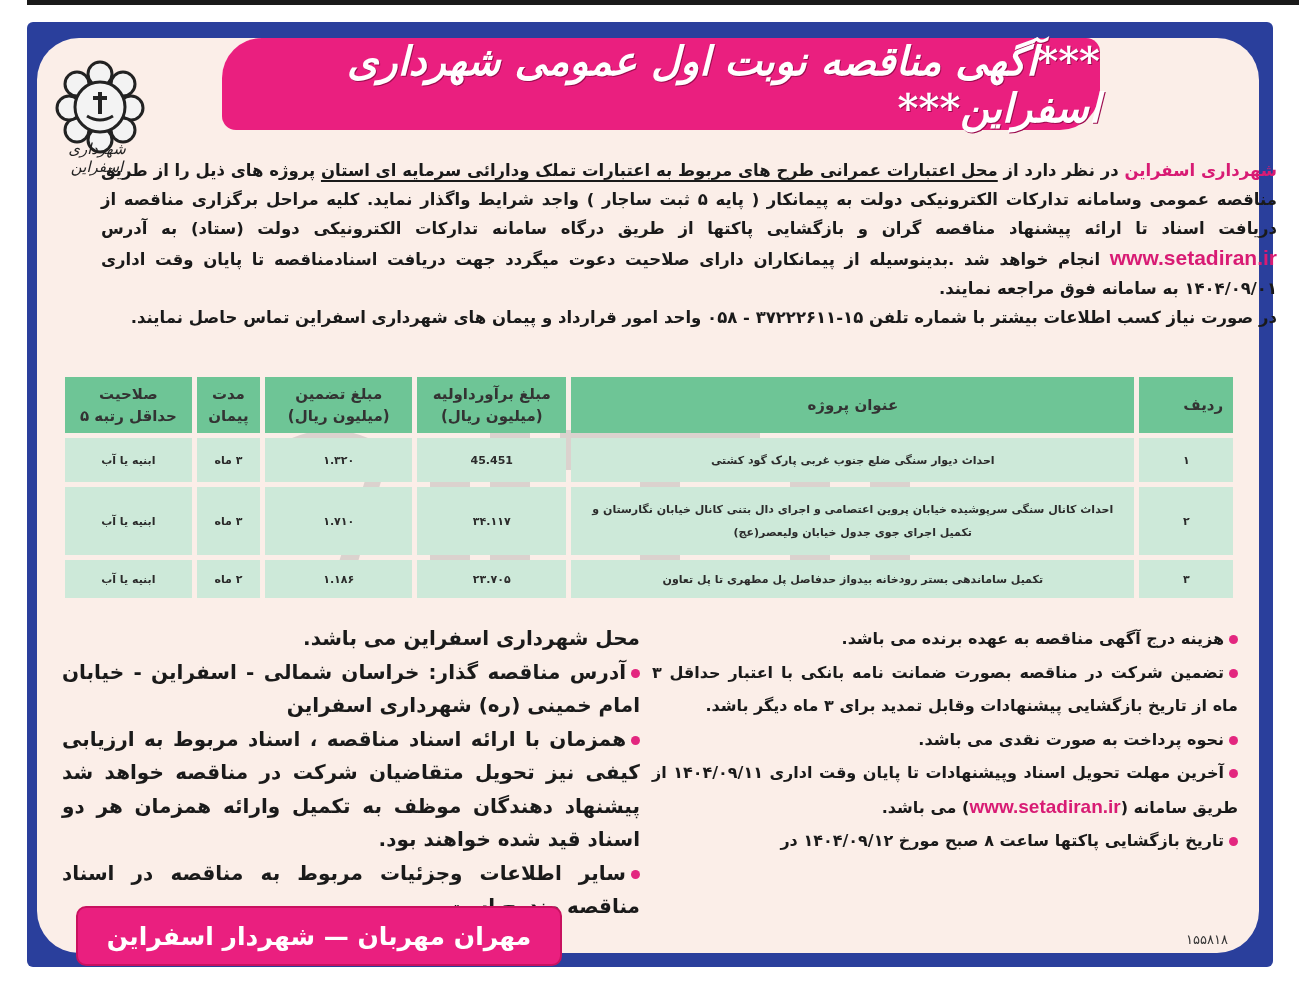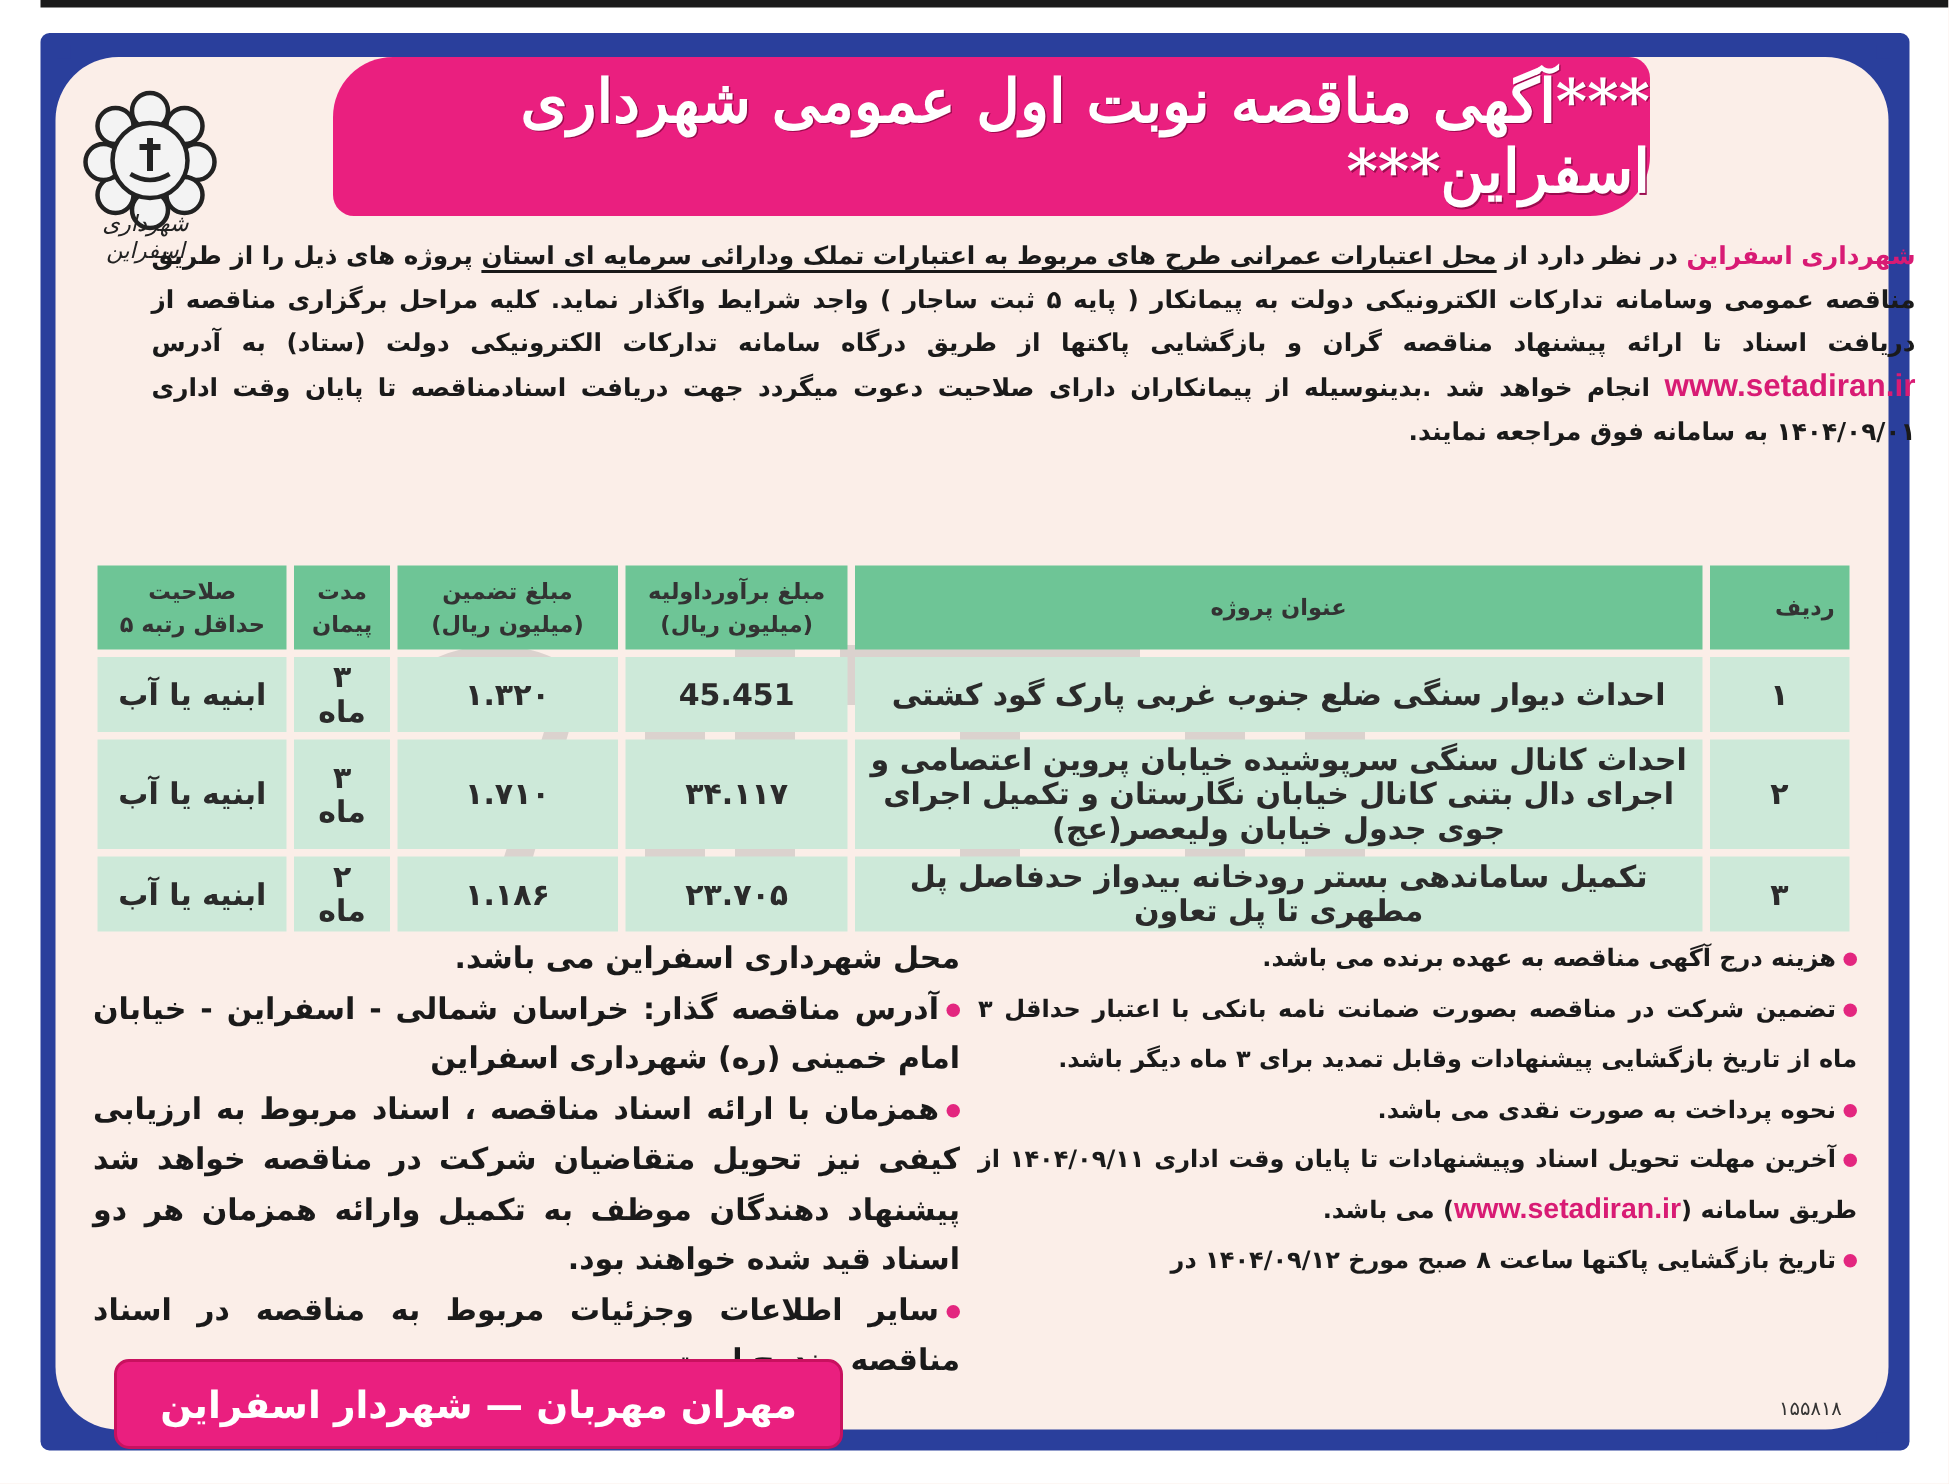"***آگهی مناقصه نوبت اول عمومی" .title-banner { font-style: none -> italic; height: 106px -> 92px }
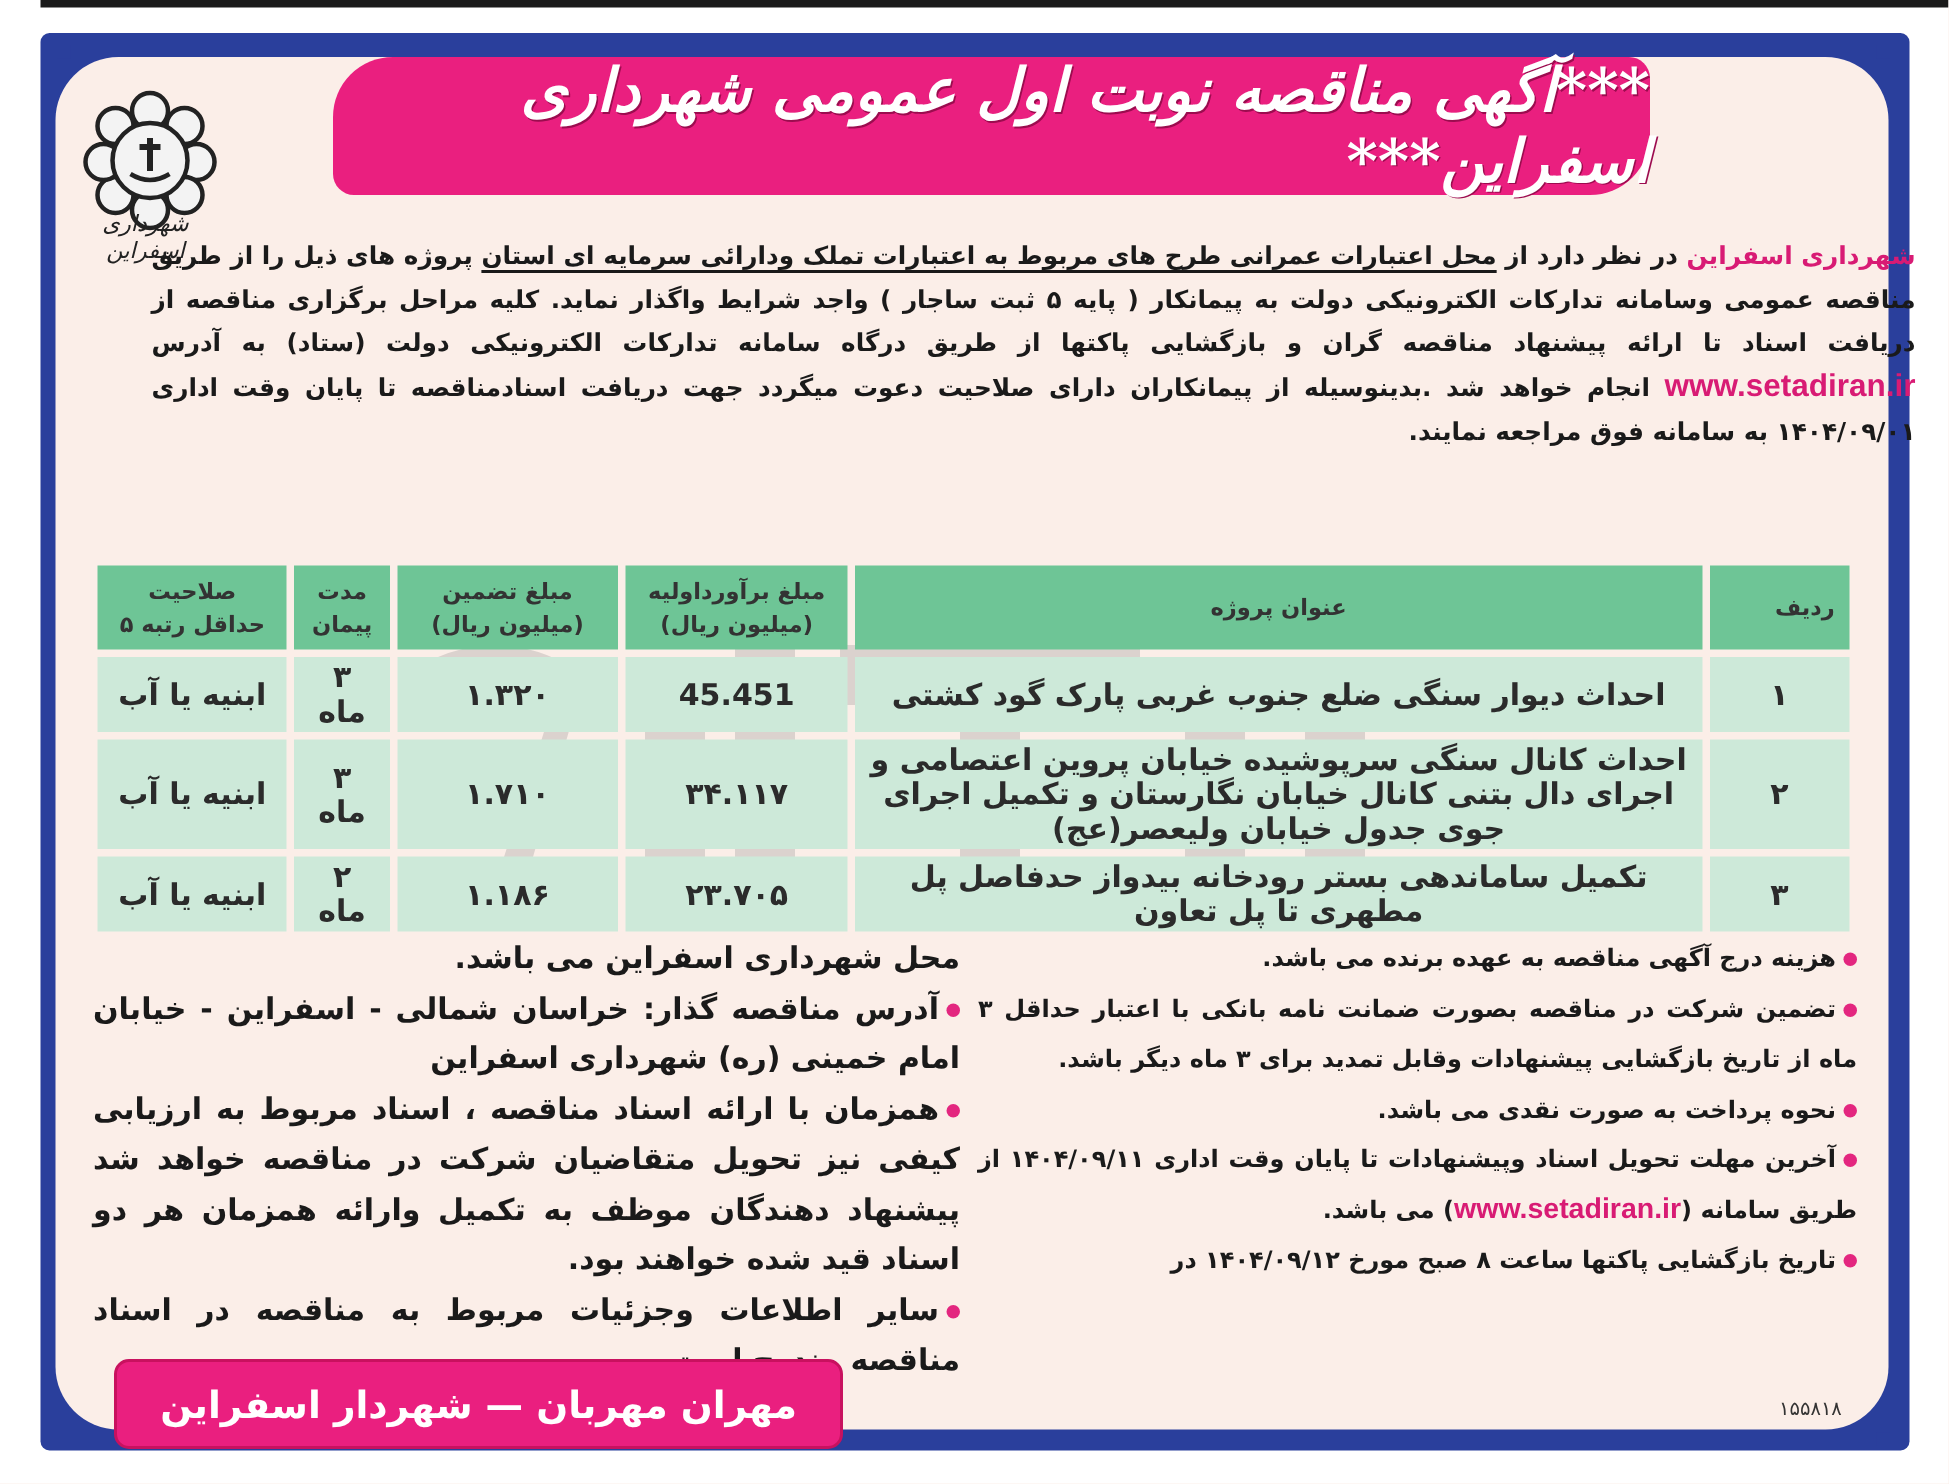"در صورت نیاز کسب اطلاعات" p { html: none -> <p>در صورت نیاز کسب اطلاعات بیشتر با شماره تلفن ۱۵-۳۷۲۲۲۶۱۱ - ۰۵۸ واحد امور قرارداد و پیمان های شهرداری اسفراین تماس حاصل نمایند.</p> }
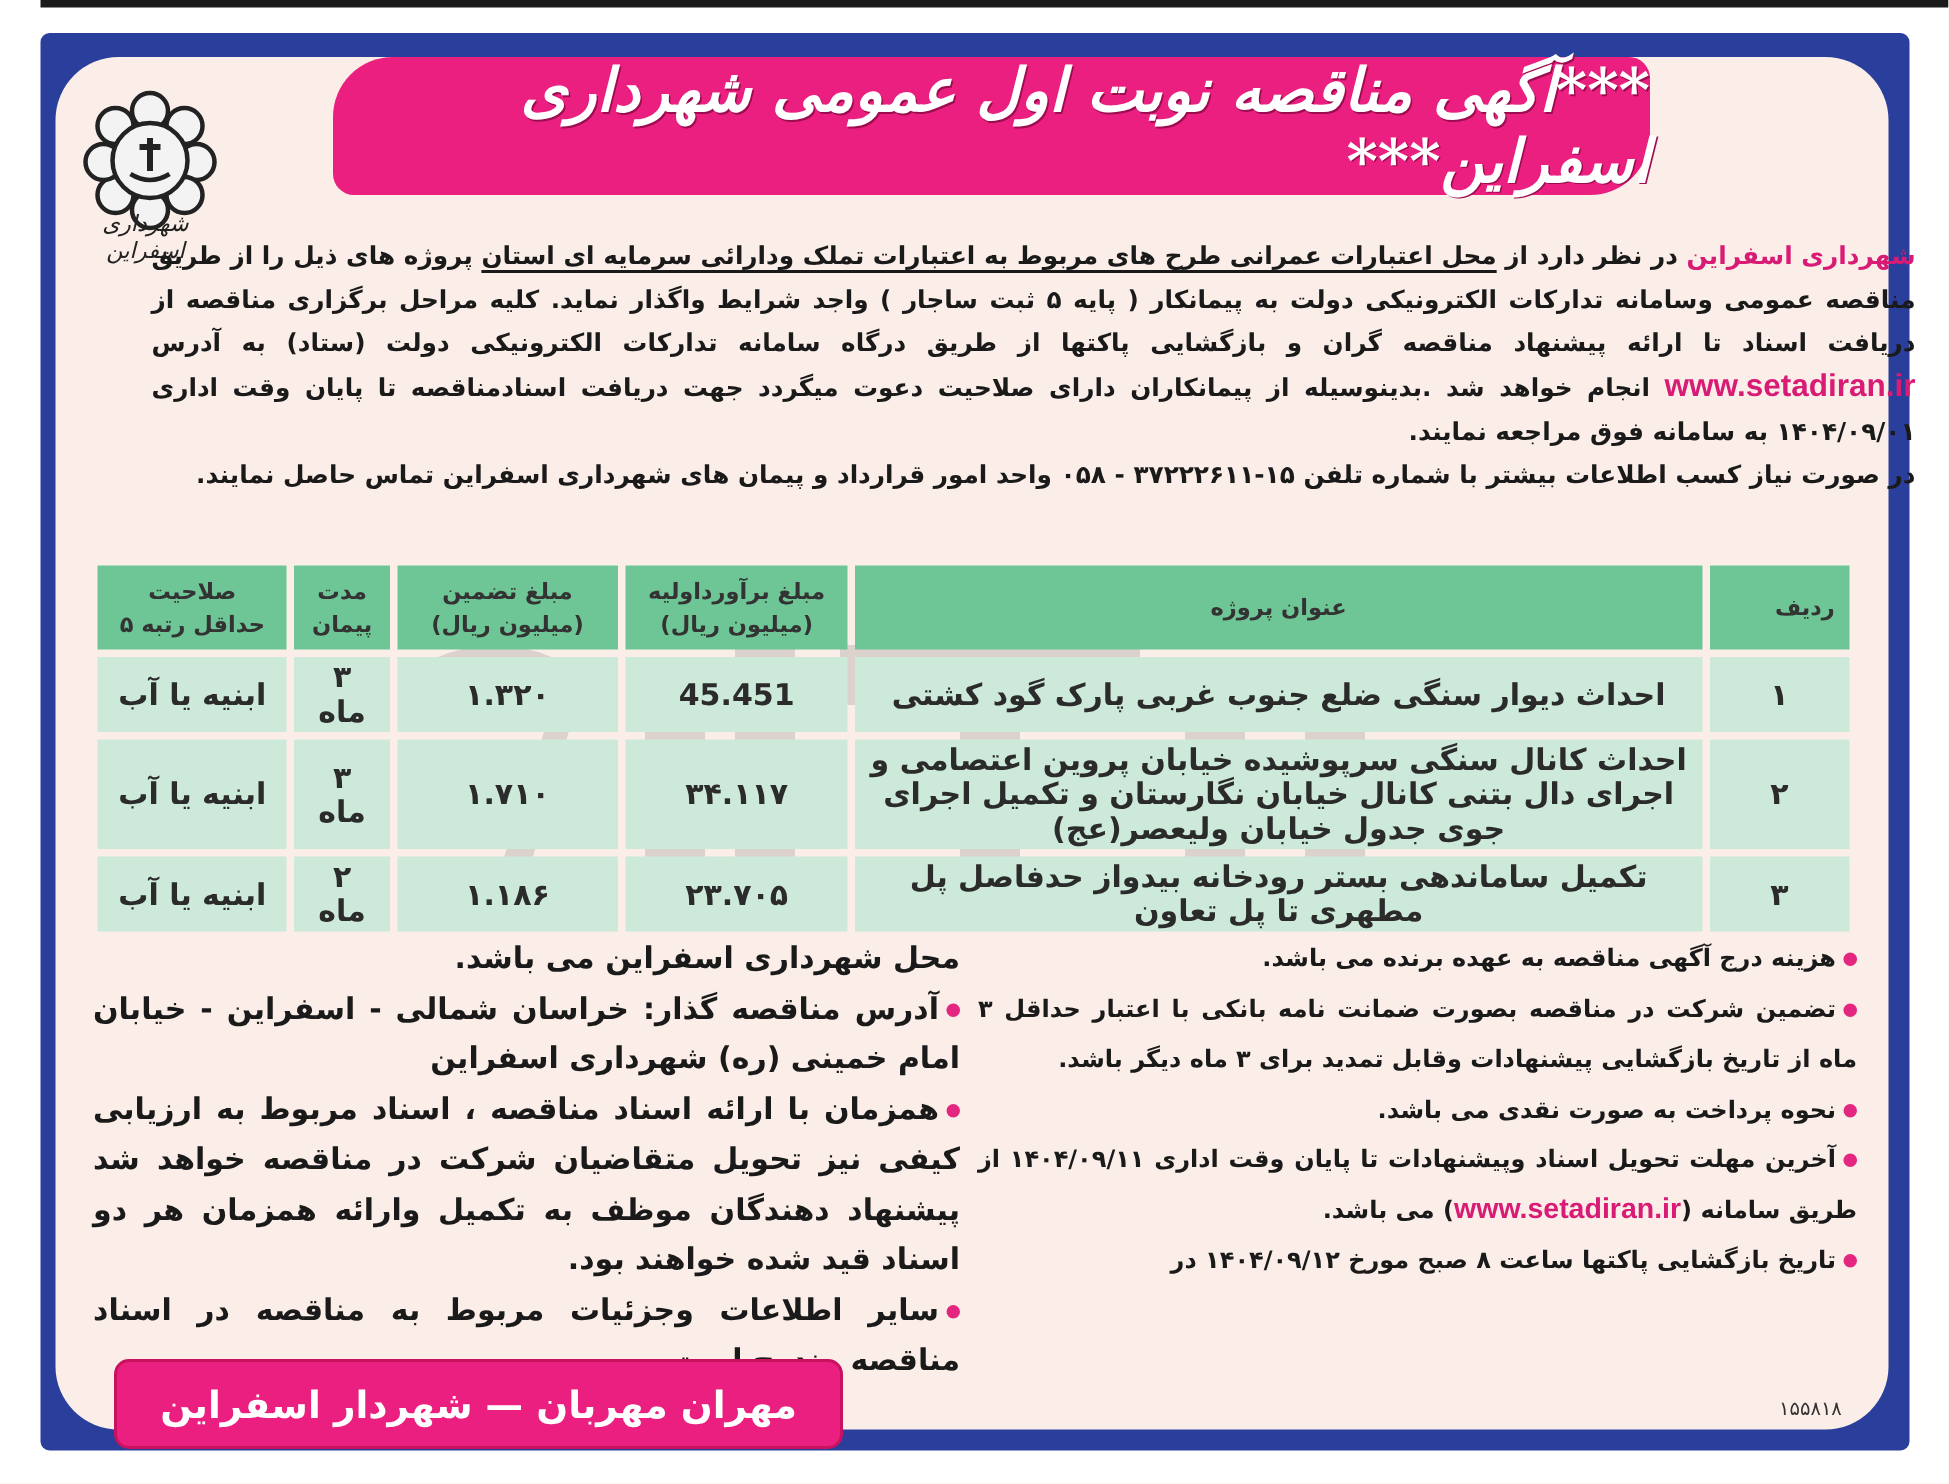"ابنیه یا آب" table.projects td { font-size: 20px -> 11px }
